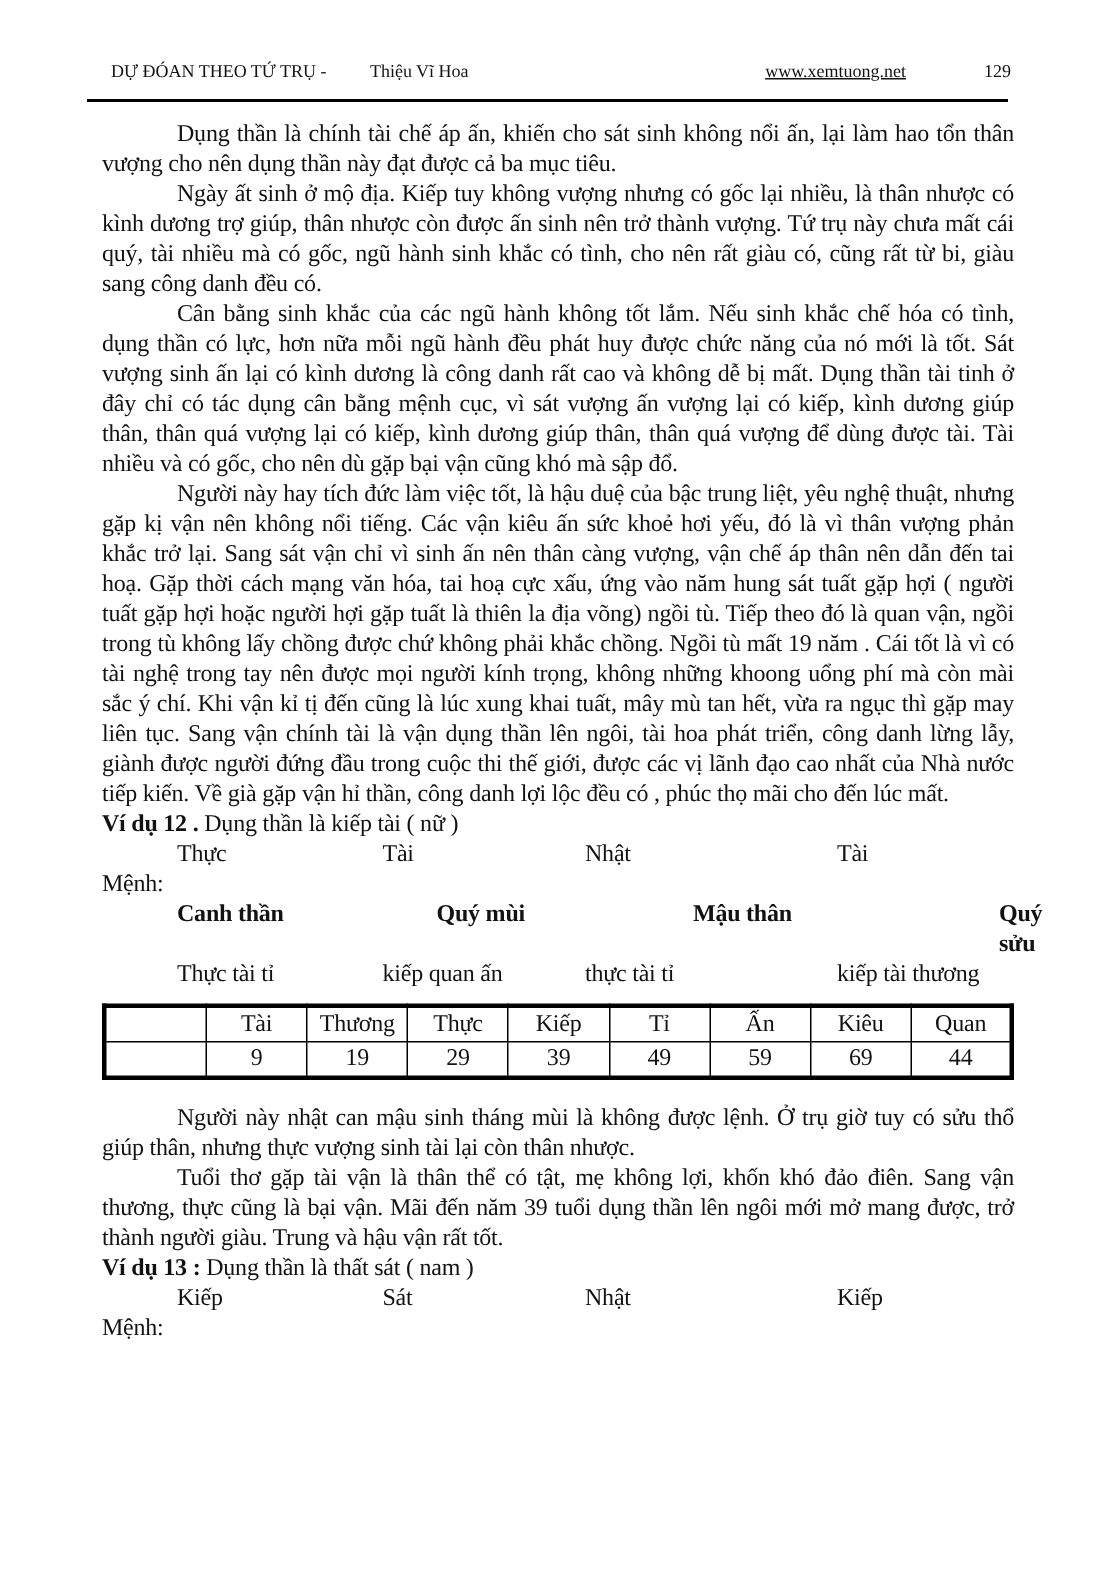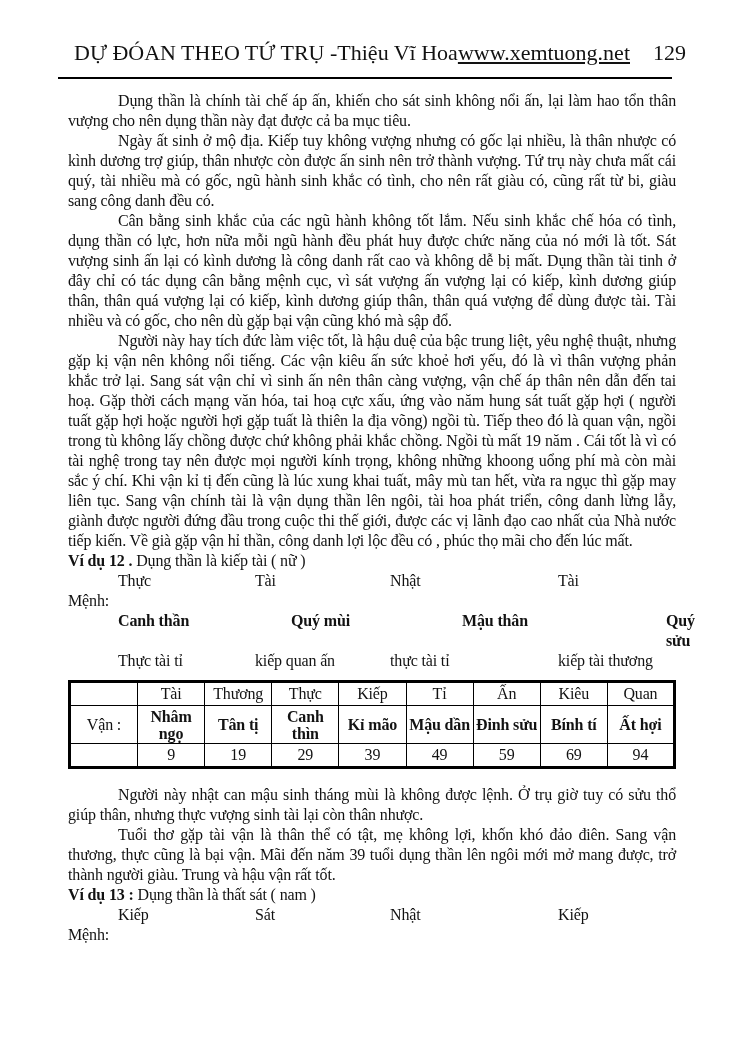"DỰ ĐÓAN THEO TỨ TRỤ" .header { font-size: 22px -> 12px; gap: none -> 29px }
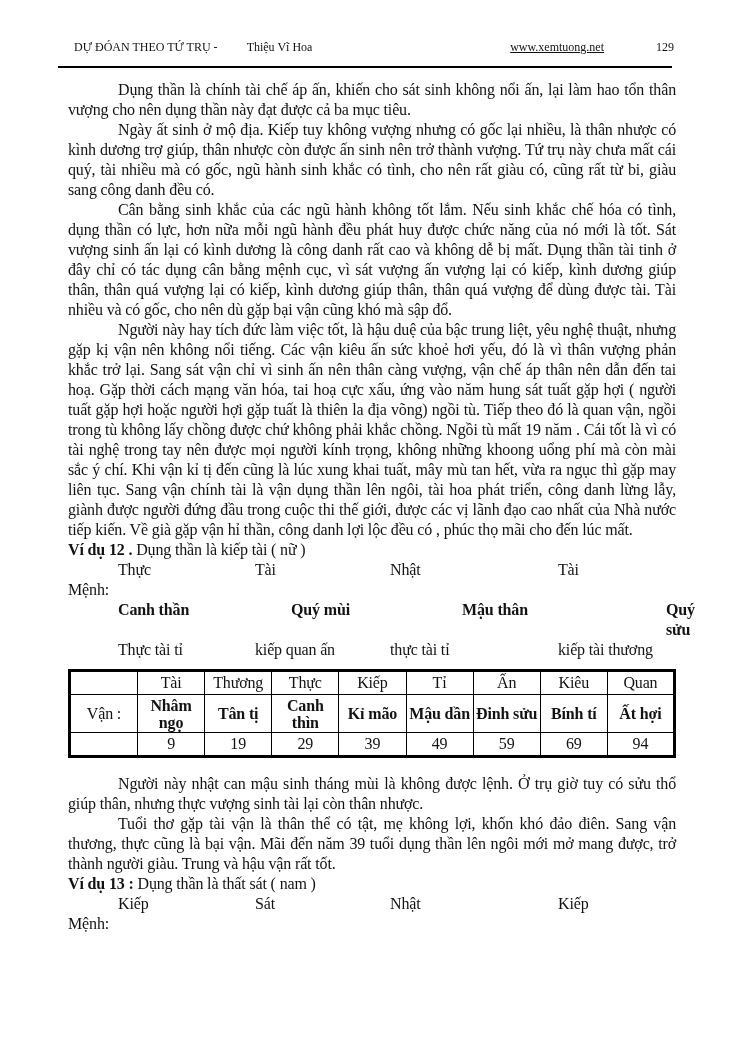"Vận :" tr.pillars { html: <tr> <td>Vận :</td> <td>Nhâm ngọ</td> <td>Tân tị</td> <td>Canh thìn</td> <td>Kỉ mão</td> <td>Mậu dần</td> <td>Đinh sửu</td> <td>Bính tí</td> <td>Ất hợi</td> </tr> -> none }
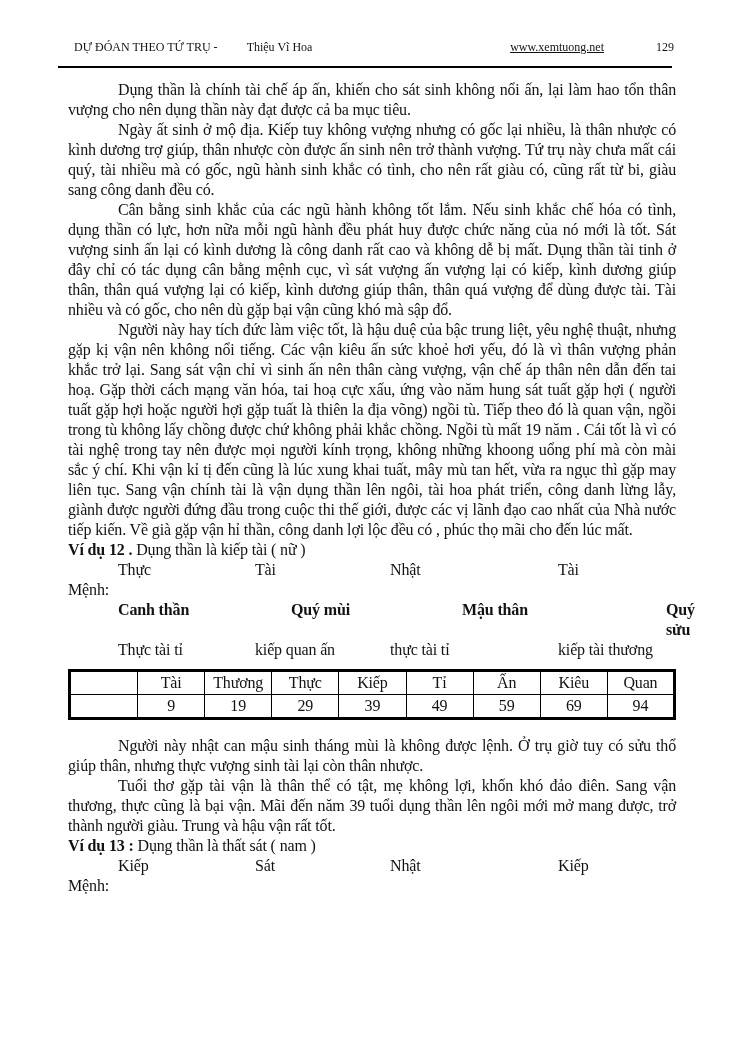"94" td { text: 94 -> 44 }
